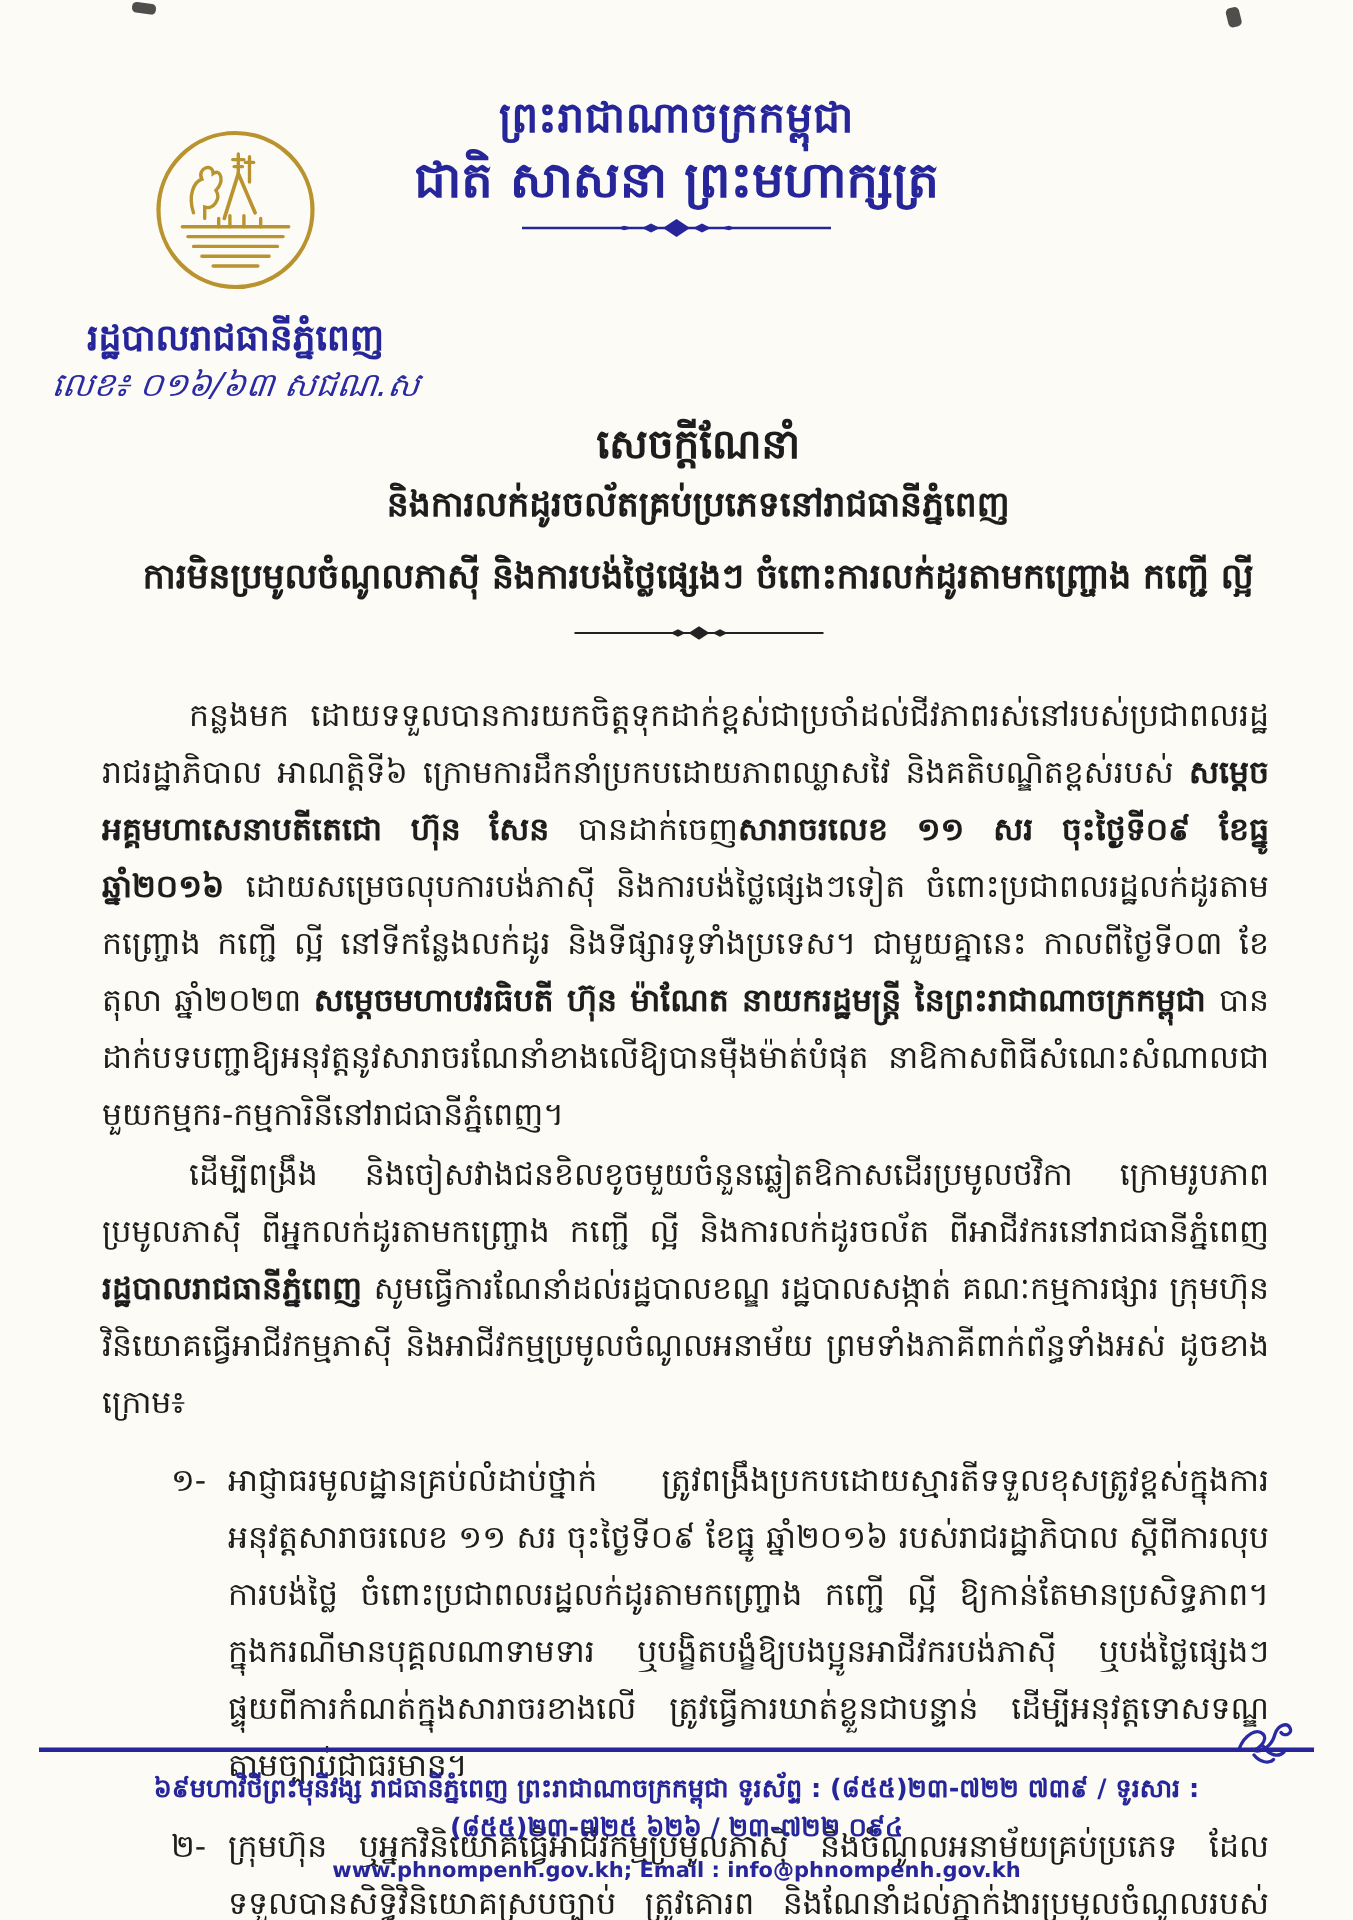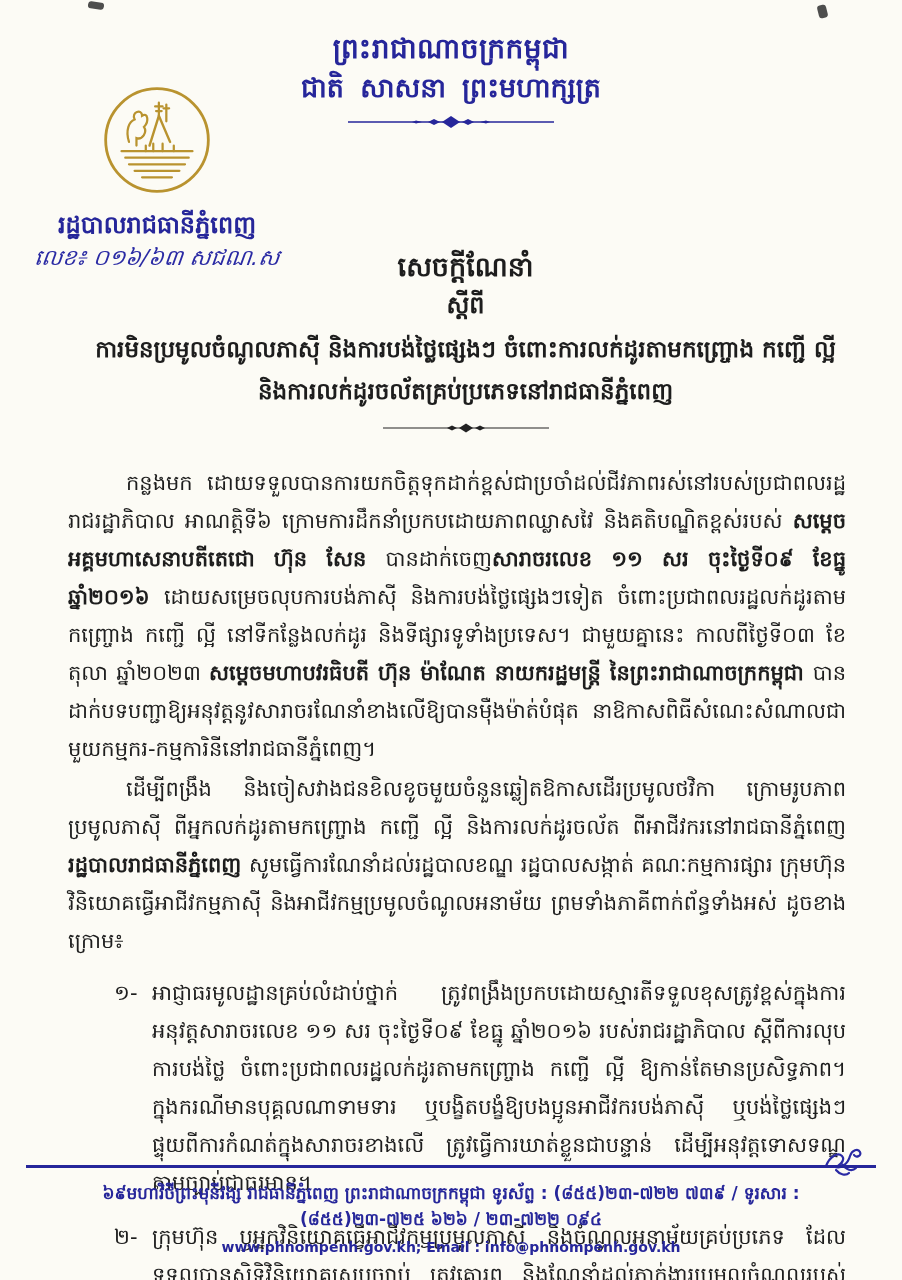"ព្រះរាជាណាចក្រកម្ពុជា" .header { padding-top: 28px -> 58px }
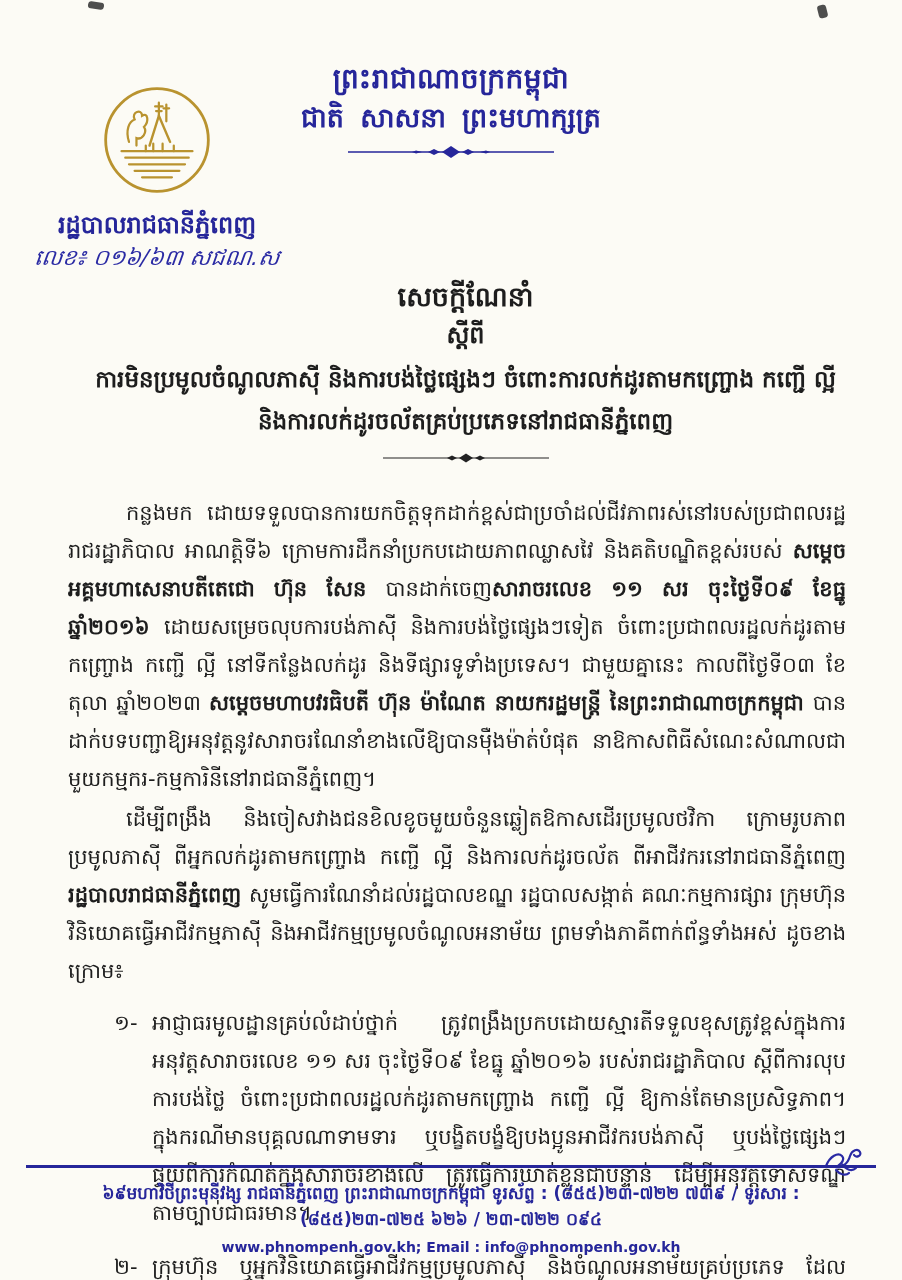"ជាតិ សាសនា ព្រះមហាក្សត្រ" .header .k2 { font-family: Liberation Mono, monospace -> none; font-size: 27px -> 33px }
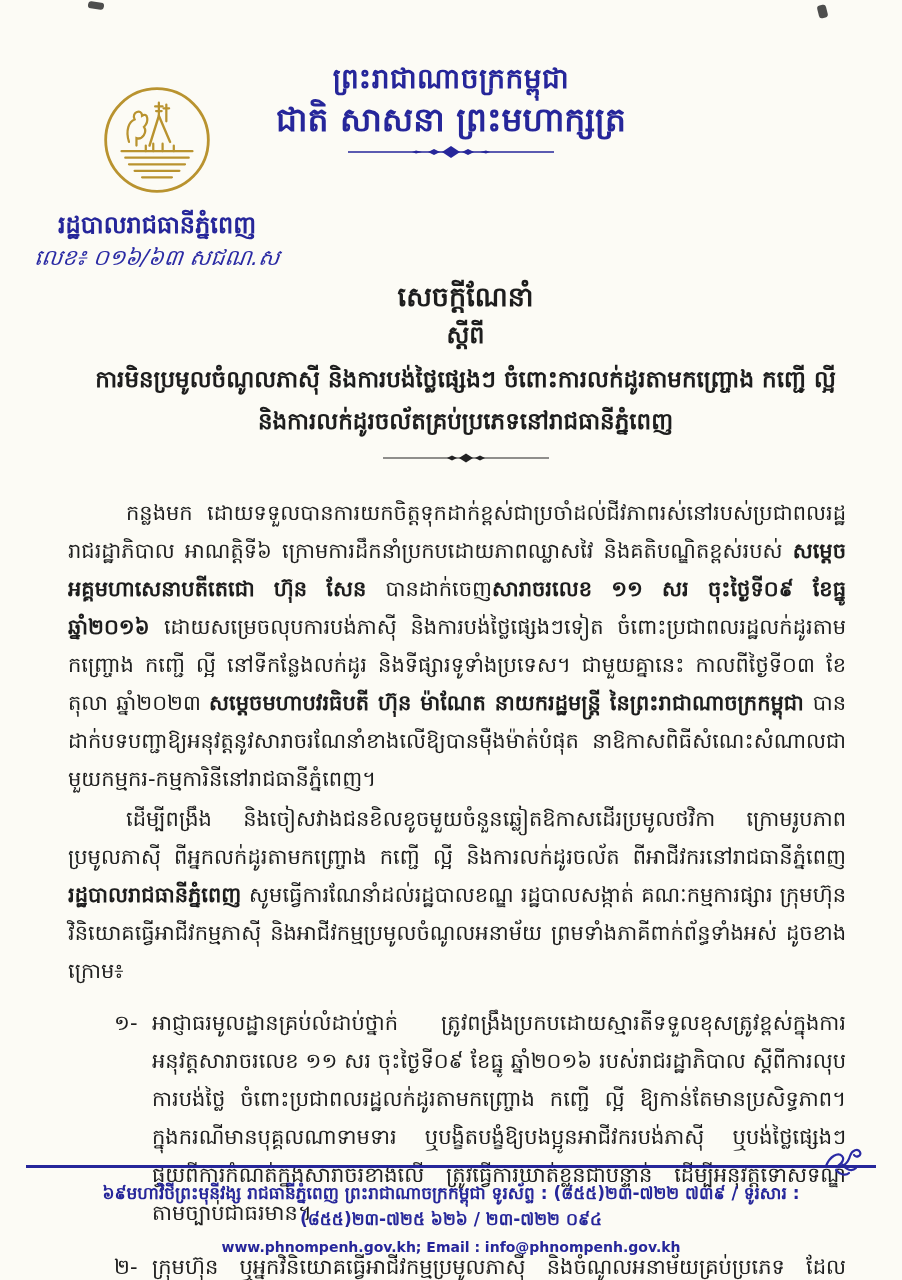"ស្តីពី" div.title-sub { html: <div>ស្តីពី</div> -> none }
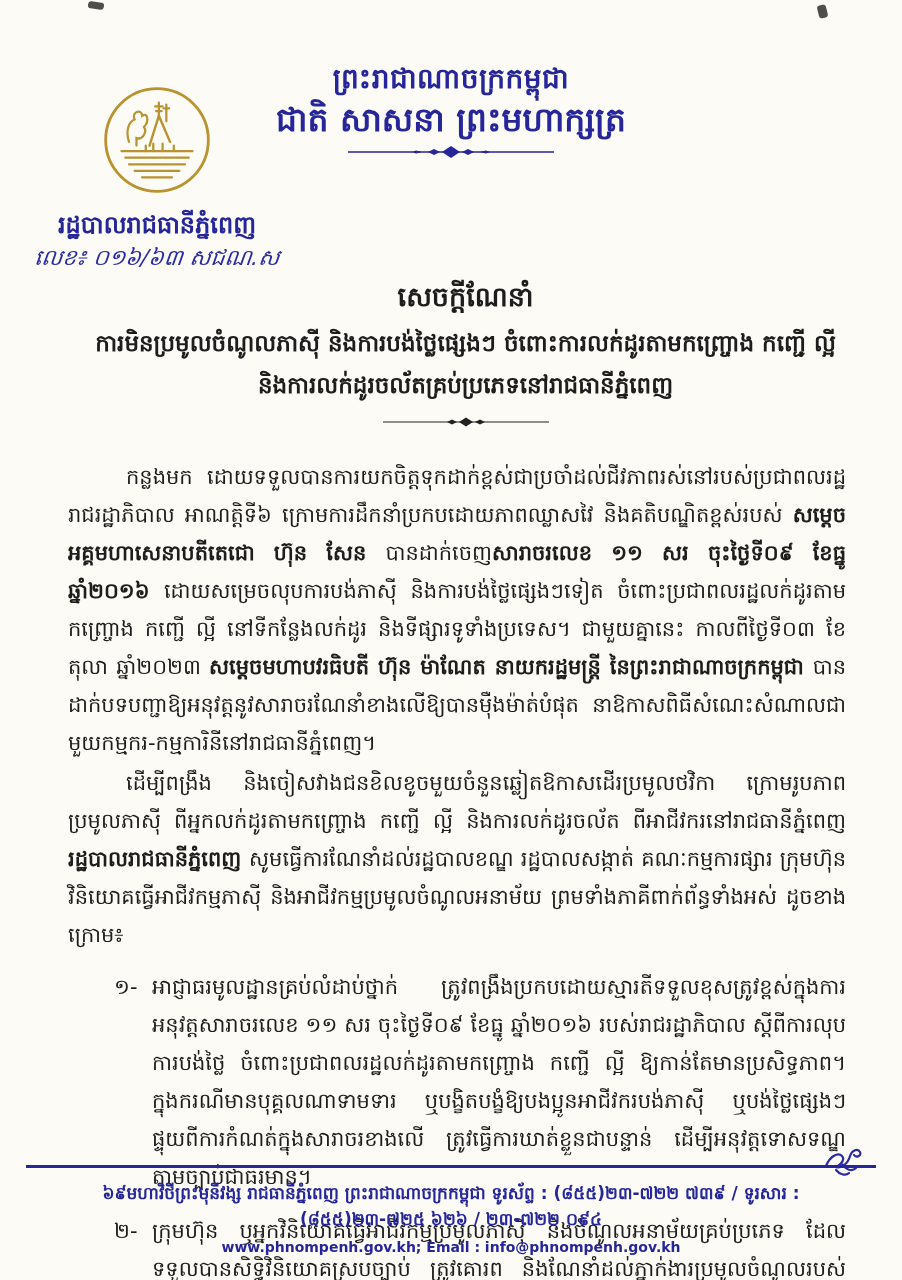"ការមិនប្រមូលចំណូលភាស៊ី" div.subject { order: before "និងការលក់ដូរចល័តគ្រប់ប្រភេទនៅរាជធានីភ្នំ" -> after "និងការលក់ដូរចល័តគ្រប់ប្រភេទនៅរាជធានីភ្នំ" }
